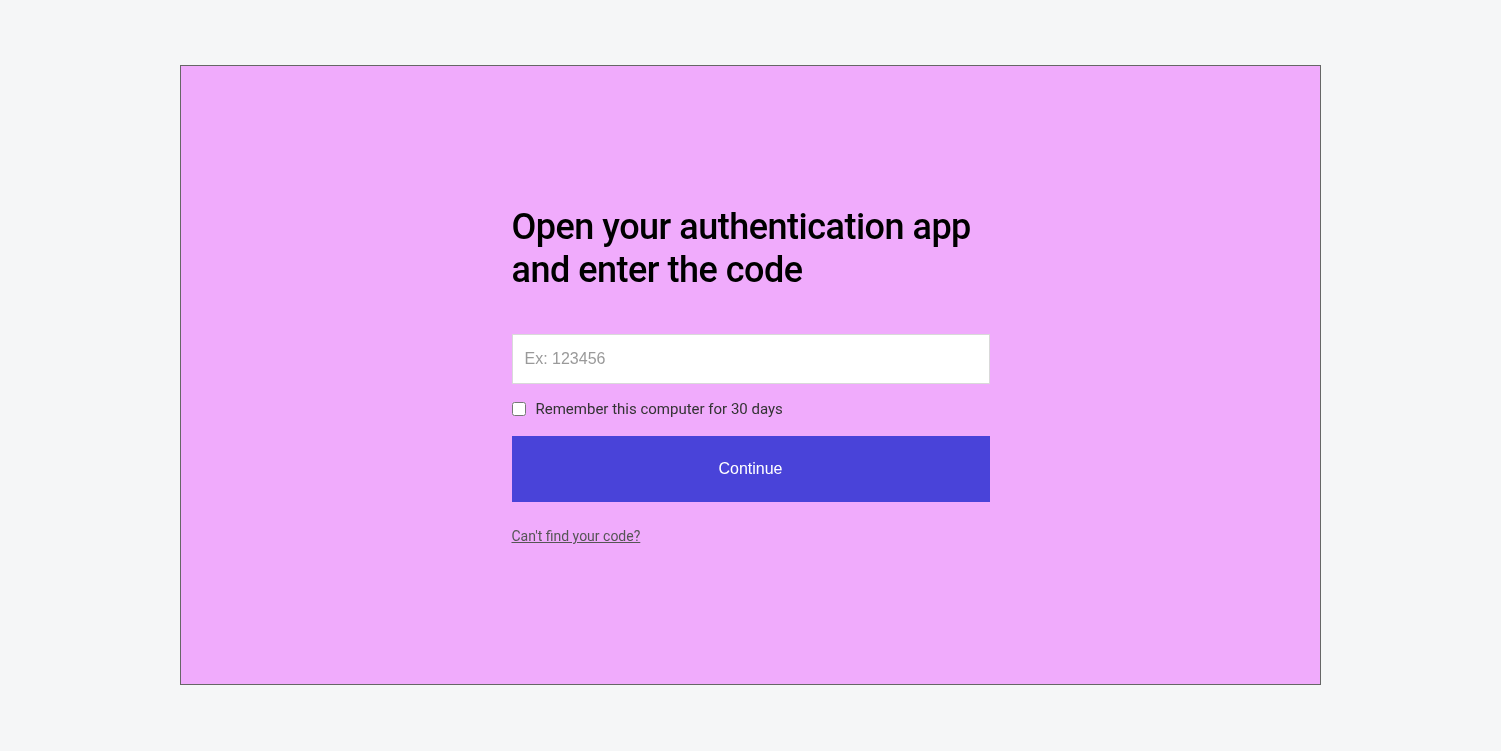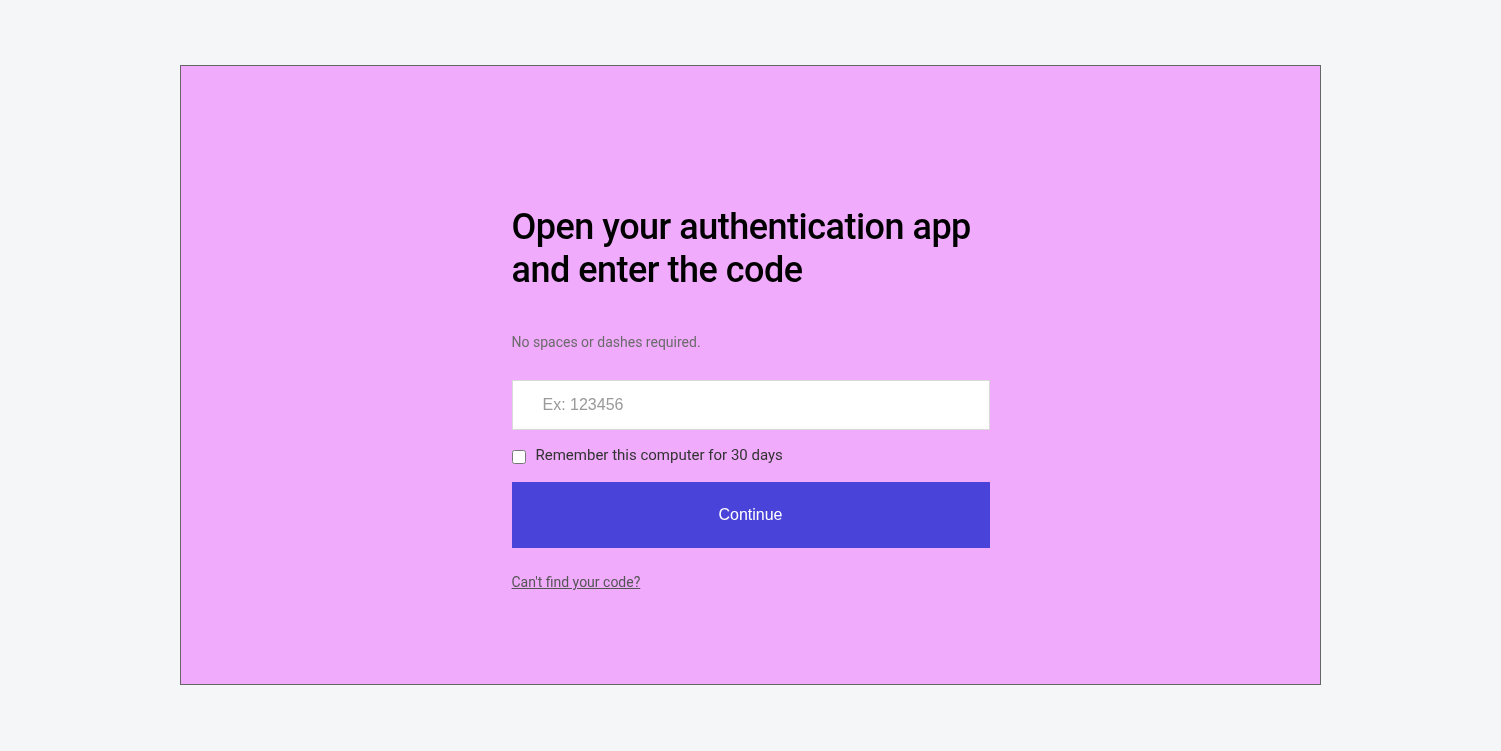"No spaces or dashes required." p.subtext { html: <p>No spaces or dashes required.</p> -> none }
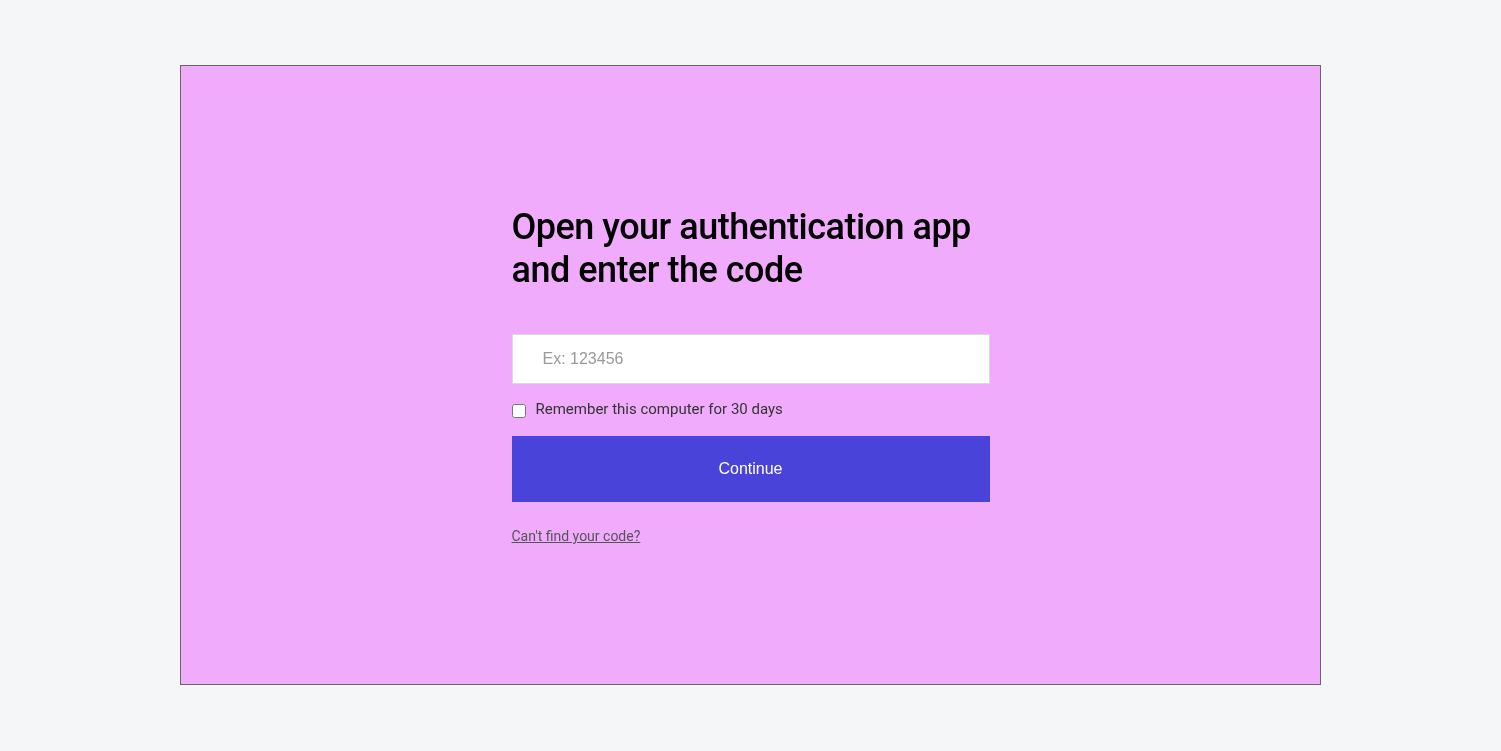"Ex: 123456" .code-input { padding: 0 30px -> 0 12px }
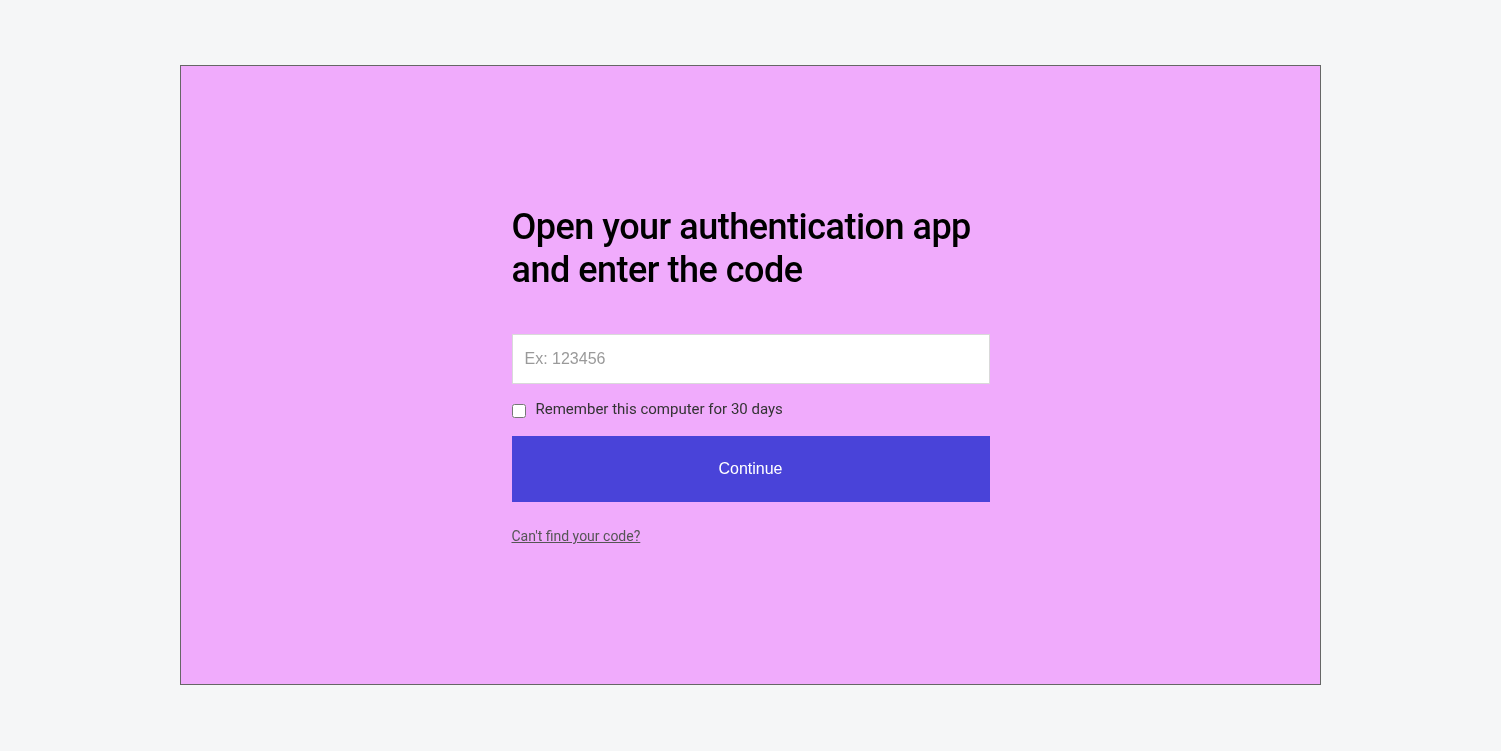"Remember this computer for 30" .checkbox-row { align-items: flex-end -> center }
